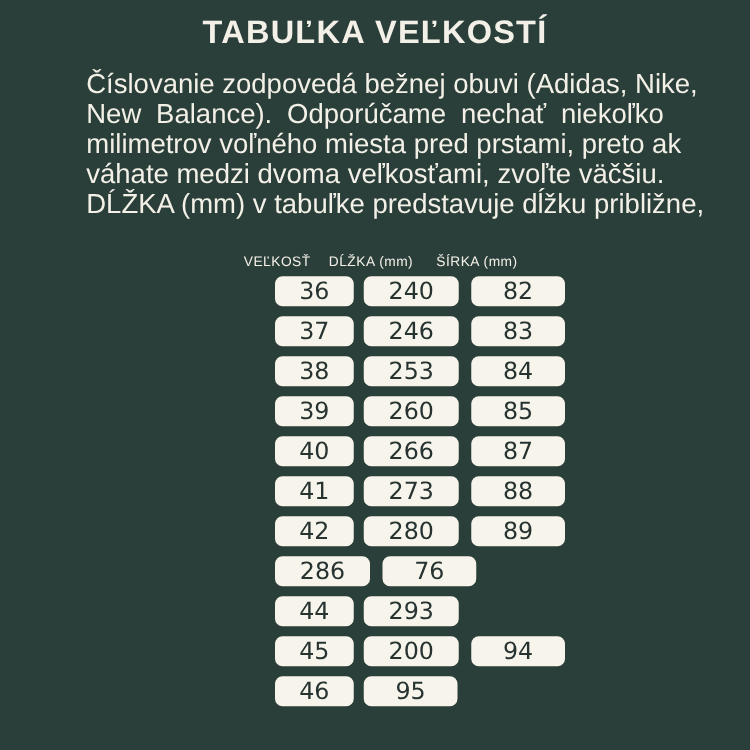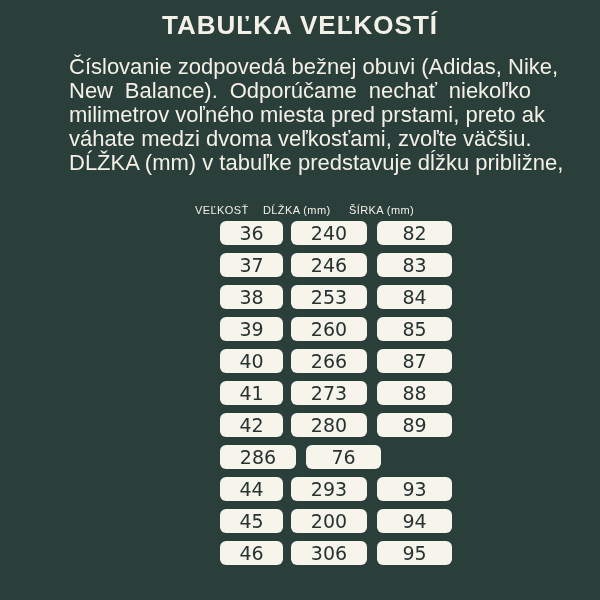"93" div.cell { html: <div>93</div> -> none }
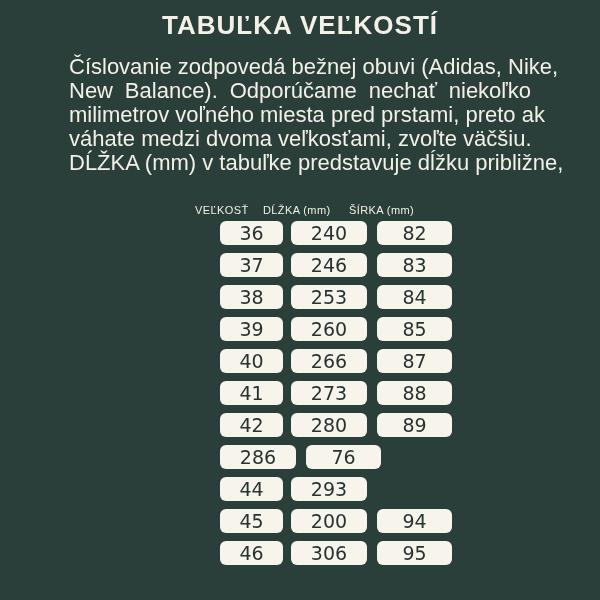"306" div.cell { html: <div>306</div> -> none }
